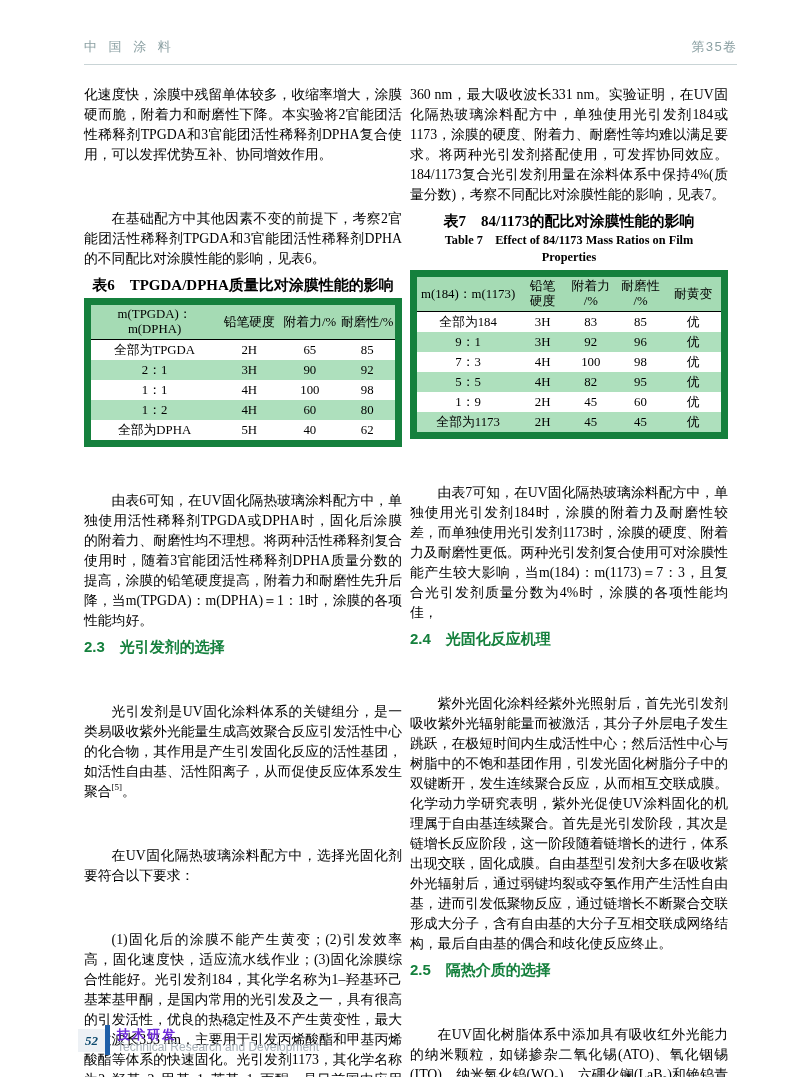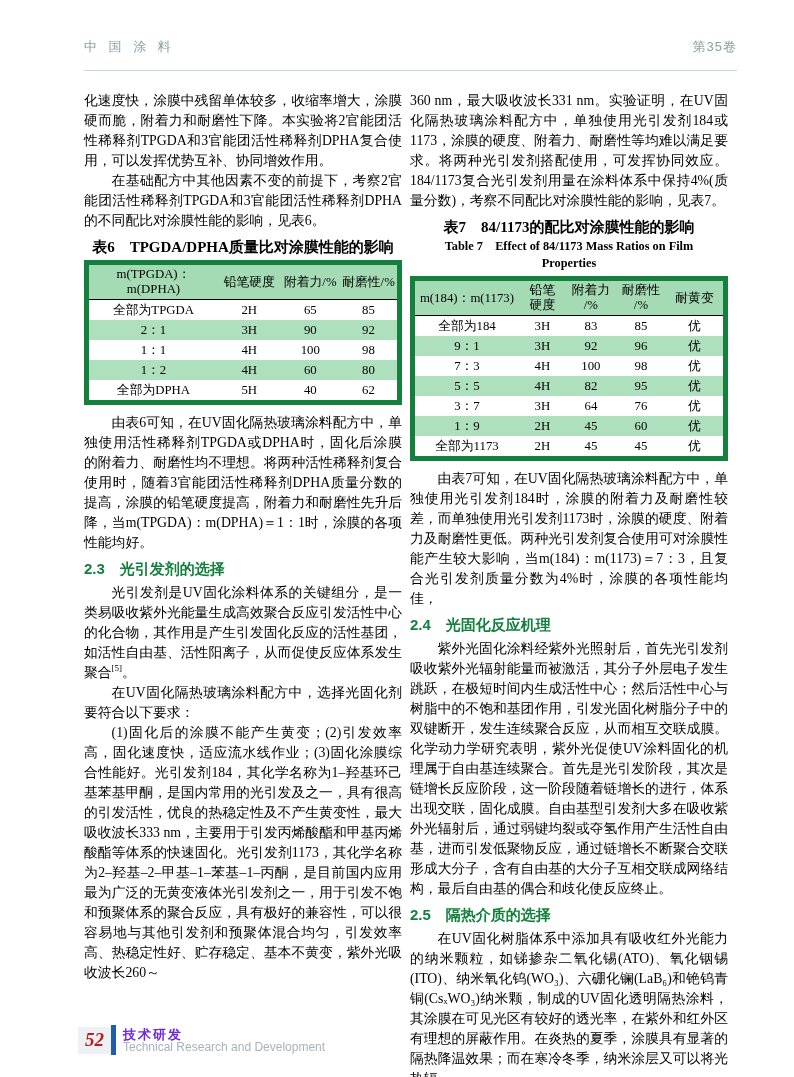"中 国 涂 料" .runhead { padding-bottom: 14px -> 8px }
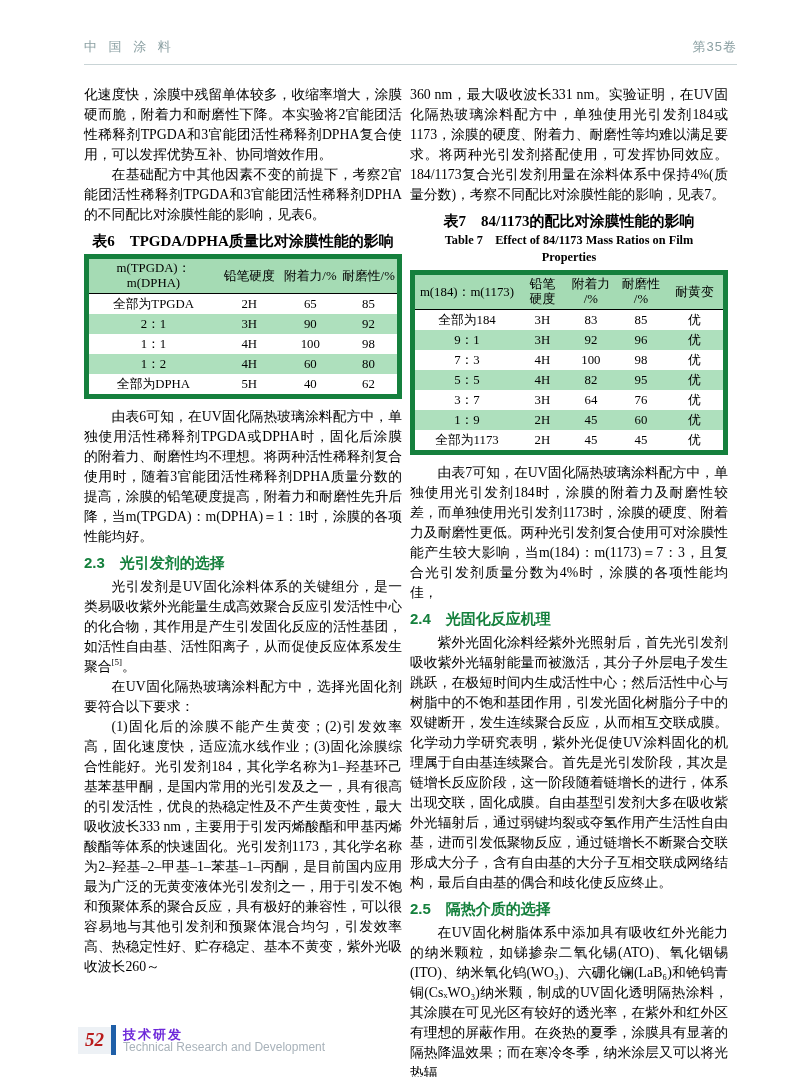"第35卷" .runhead .vol { font-family: none -> Liberation Mono, monospace }
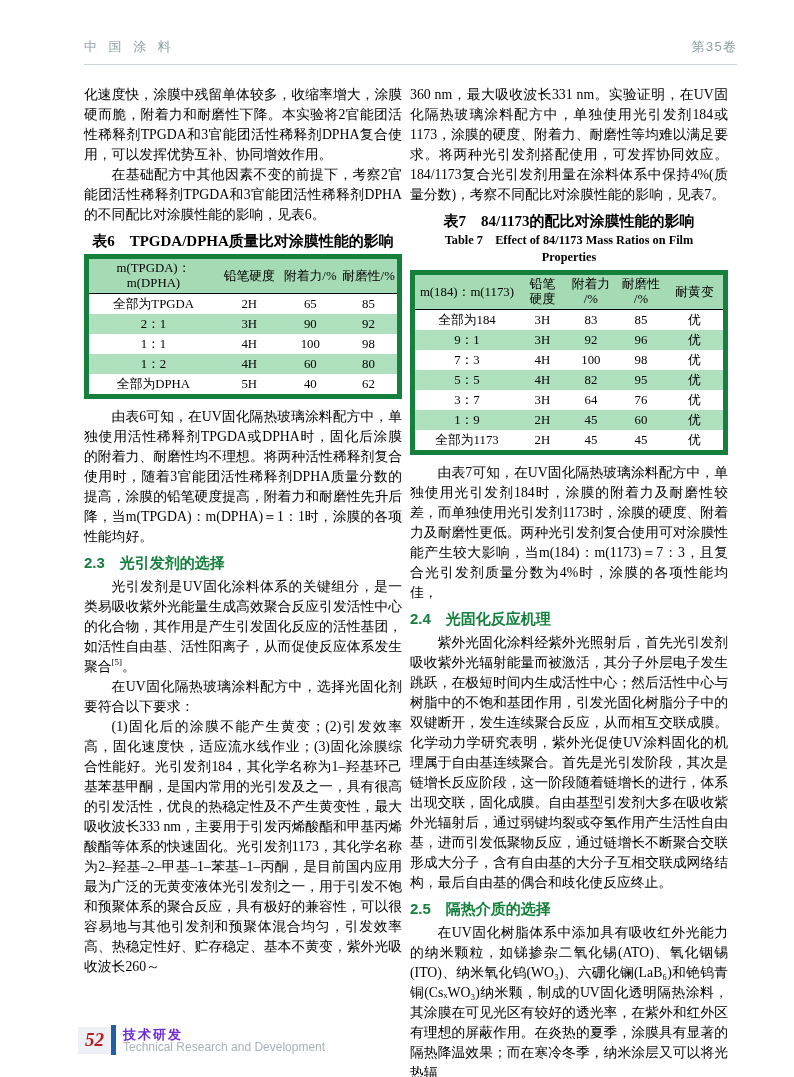"在基础配方中其他因素不变的前提下，考察2官能团活性稀释剂TPGDA和3官能团活性" p.ind { margin-top: none -> 44px }
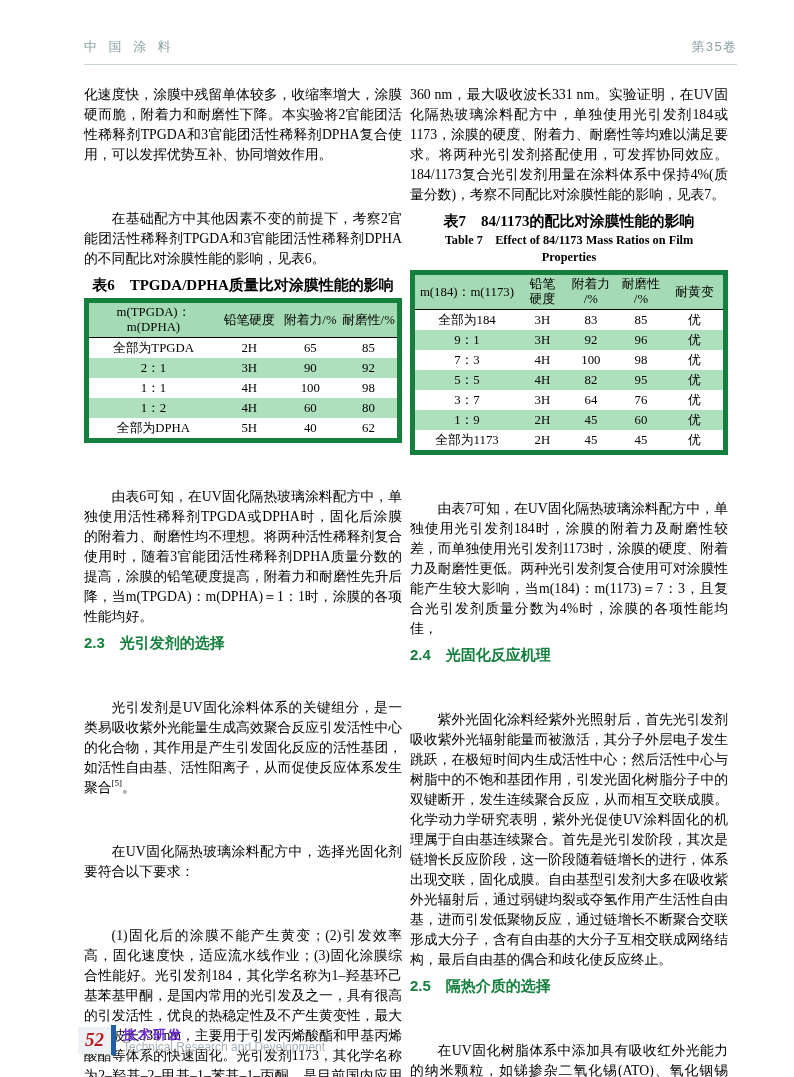"m(184)：m(1173)" table.data { border: 5px solid #15803d -> 7px solid #15803d }
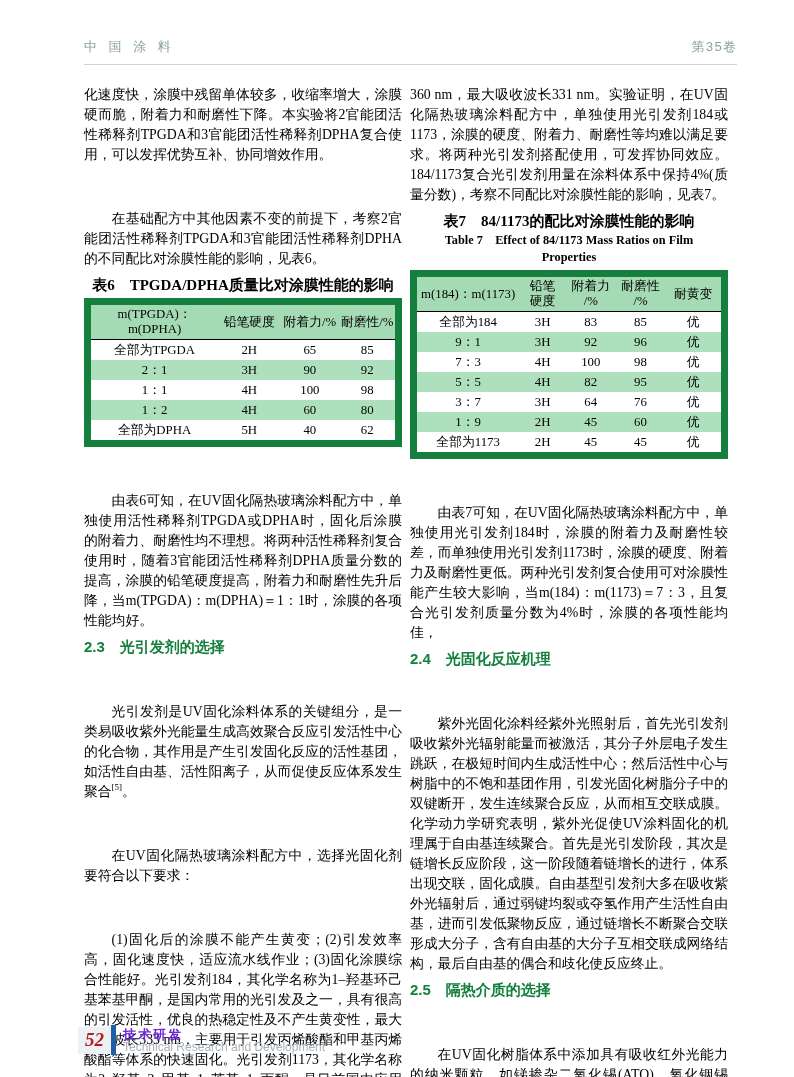"3：7" tr { html: <tr> <td>3：7</td> <td>3H</td> <td>64</td> <td>76</td> <td>优</td> </tr> -> none }
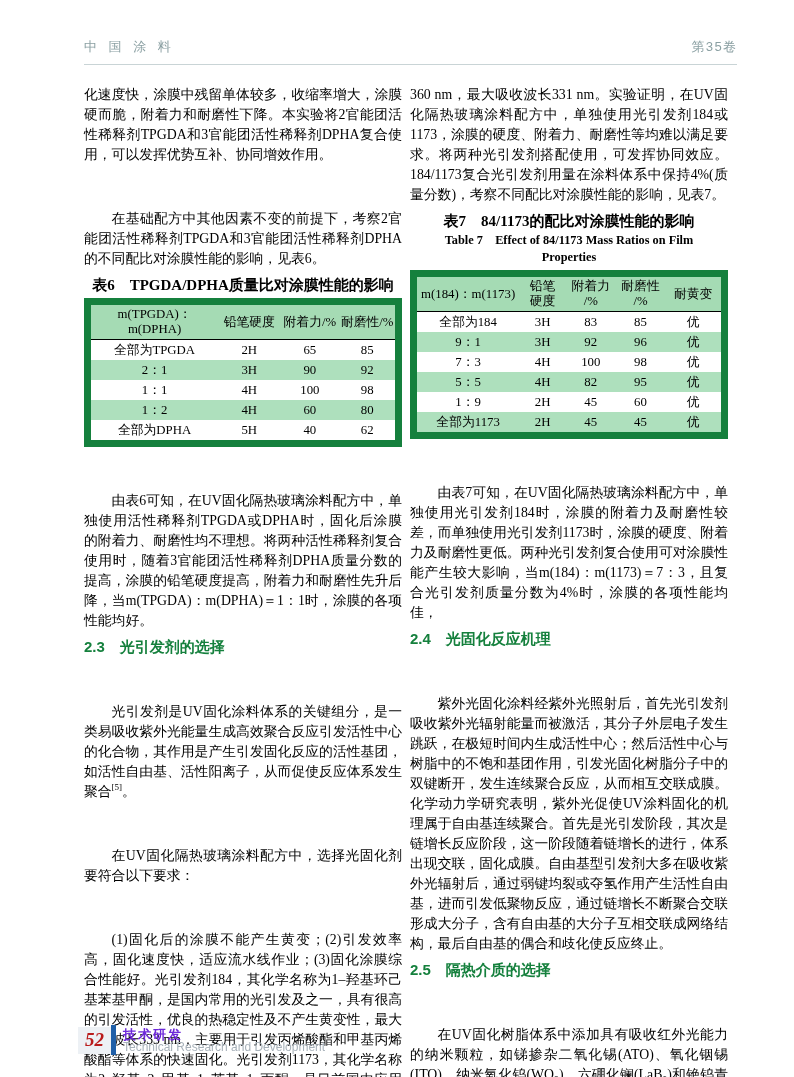"52" .pgnum { color: #b91c1c -> #0c4a6e; font-size: 19px -> 13px }
